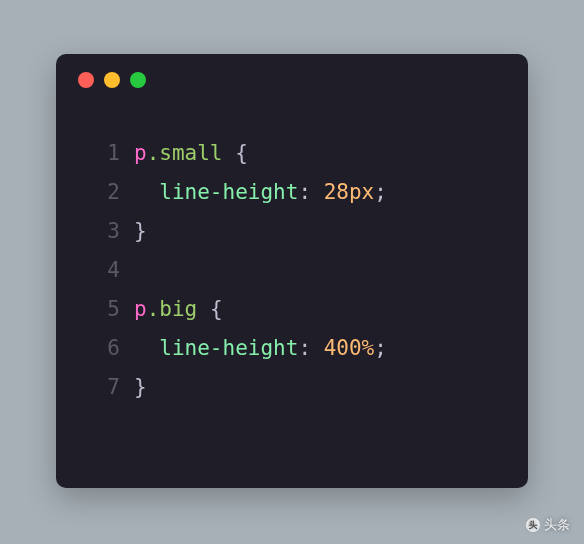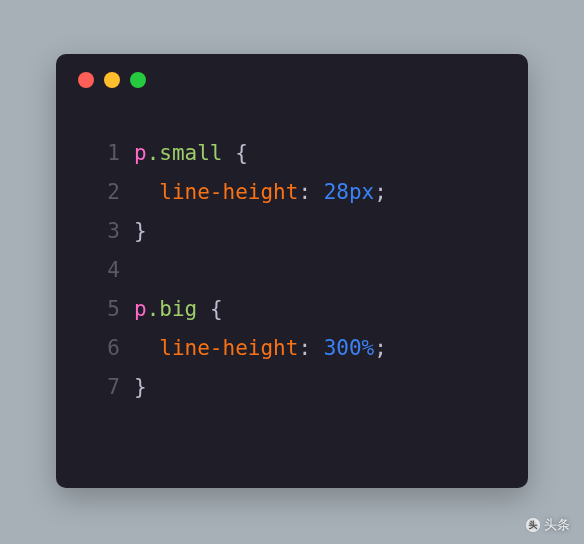"line-height" .tok-prop { color: #f97316 -> #86efac }
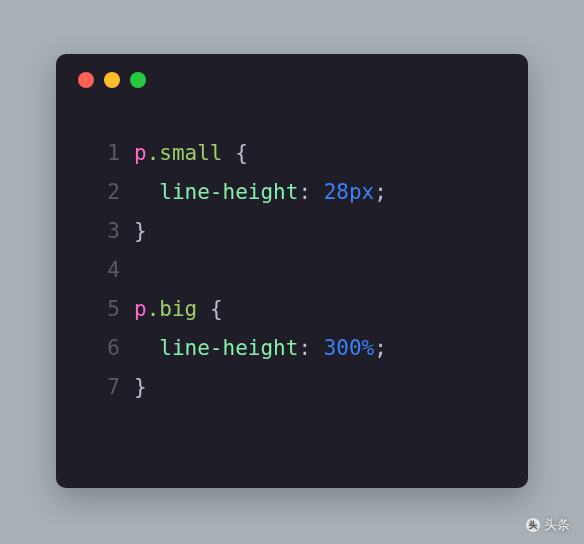"28px" .tok-num { color: #3b82f6 -> #fdba74 }
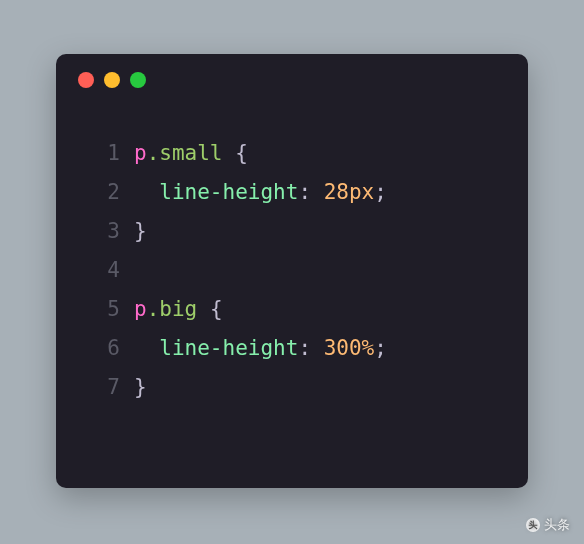"300%" span.tok-num { text: 300% -> 400% }
